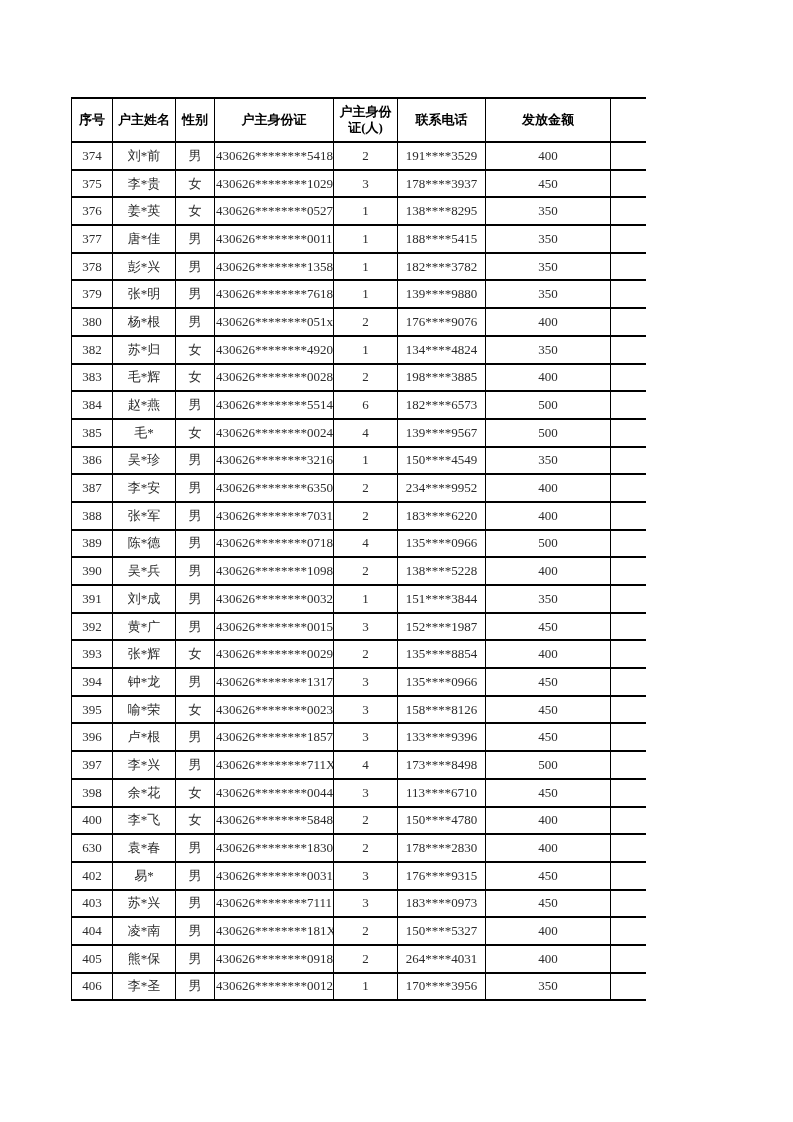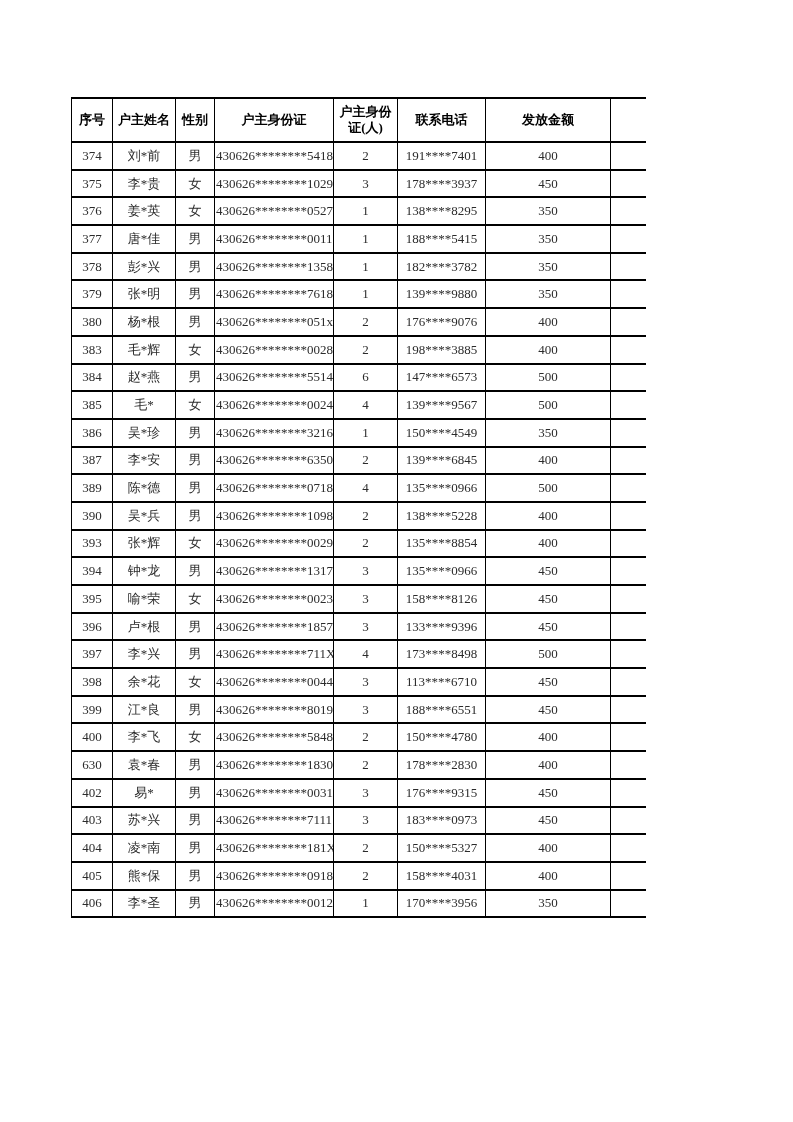"191****7401" td { text: 7401 -> 3529 }
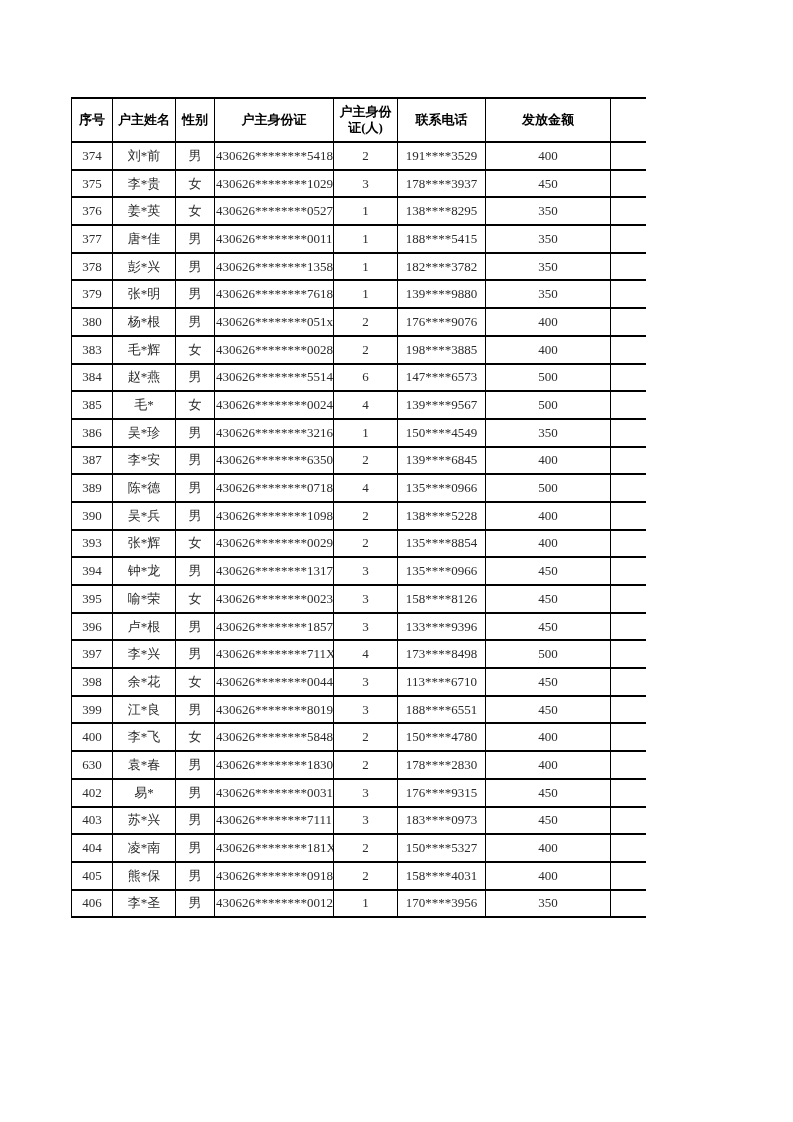"382" tr { html: none -> <tr> <td>382</td> <td>苏*归</td> <td>女</td> <td>430626********4920</td> <td>1</td> <td>134****4824</td> <td>350</td> <td></td> </tr> }
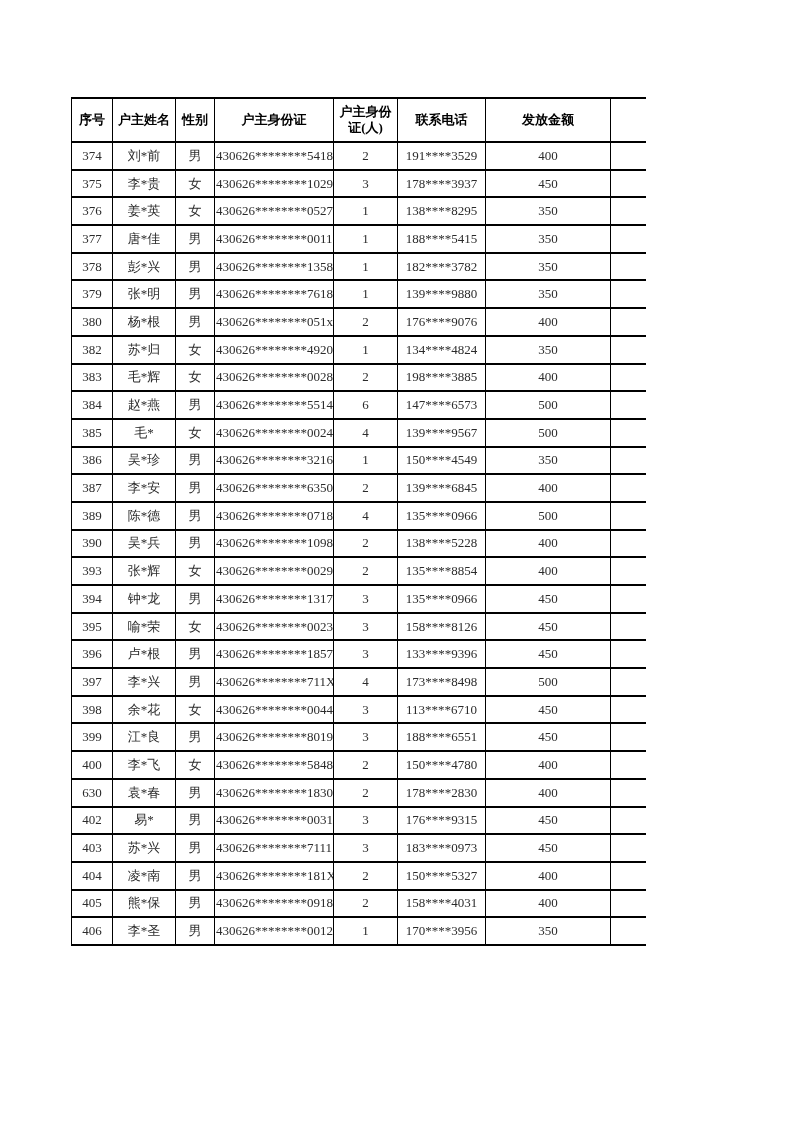"147****6573" td { text: 147 -> 182 }
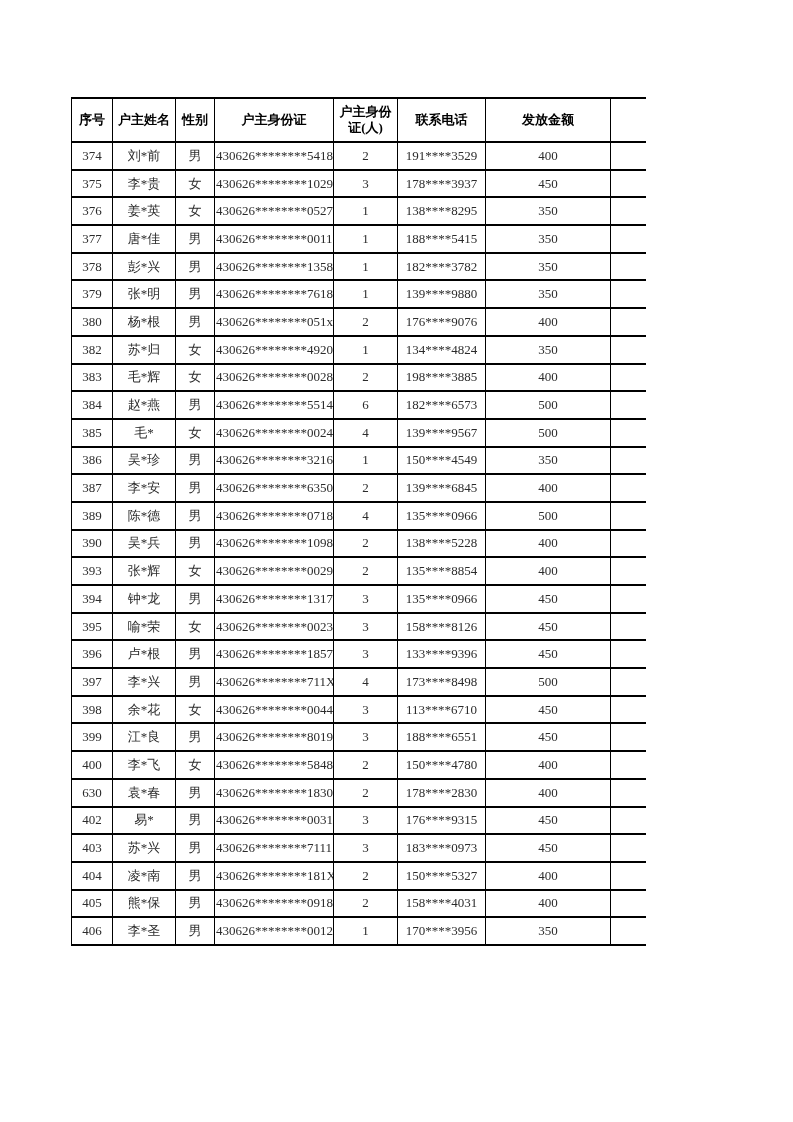"139****6845" td { text: 139****6845 -> 234****9952 }
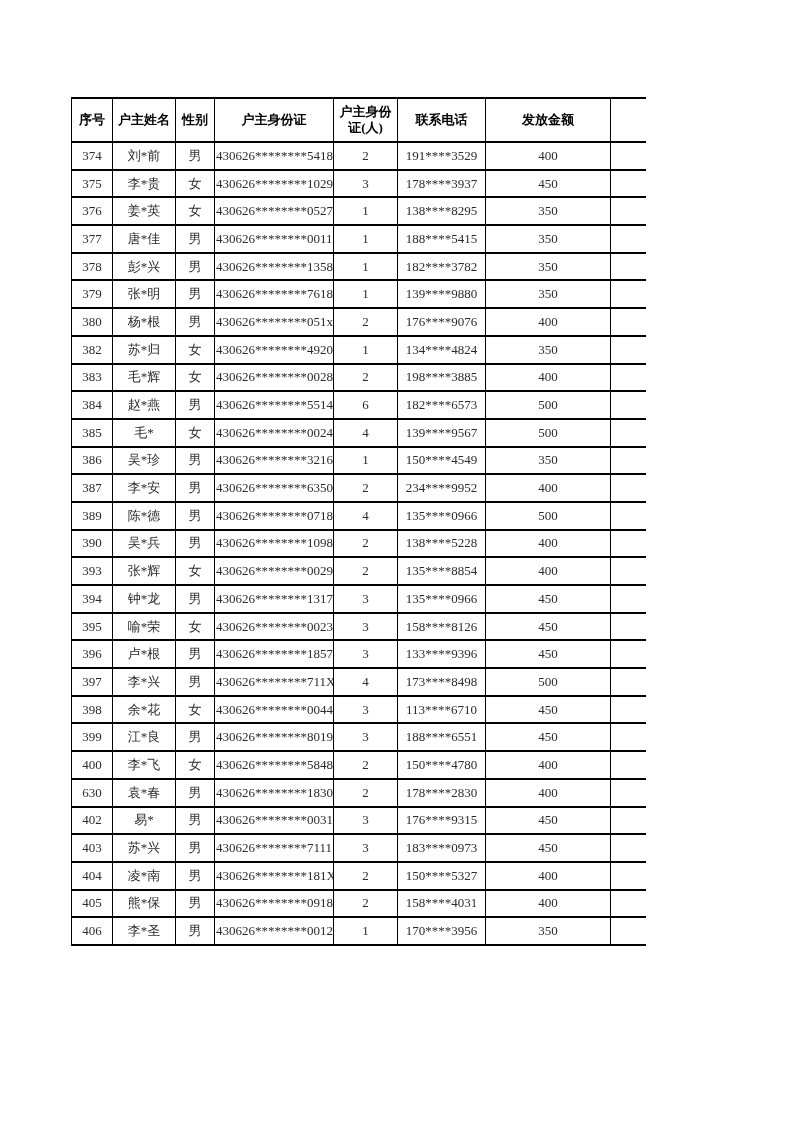"388" tr { html: none -> <tr> <td>388</td> <td>张*军</td> <td>男</td> <td>430626********7031</td> <td>2</td> <td>183****6220</td> <td>400</td> <td></td> </tr> }
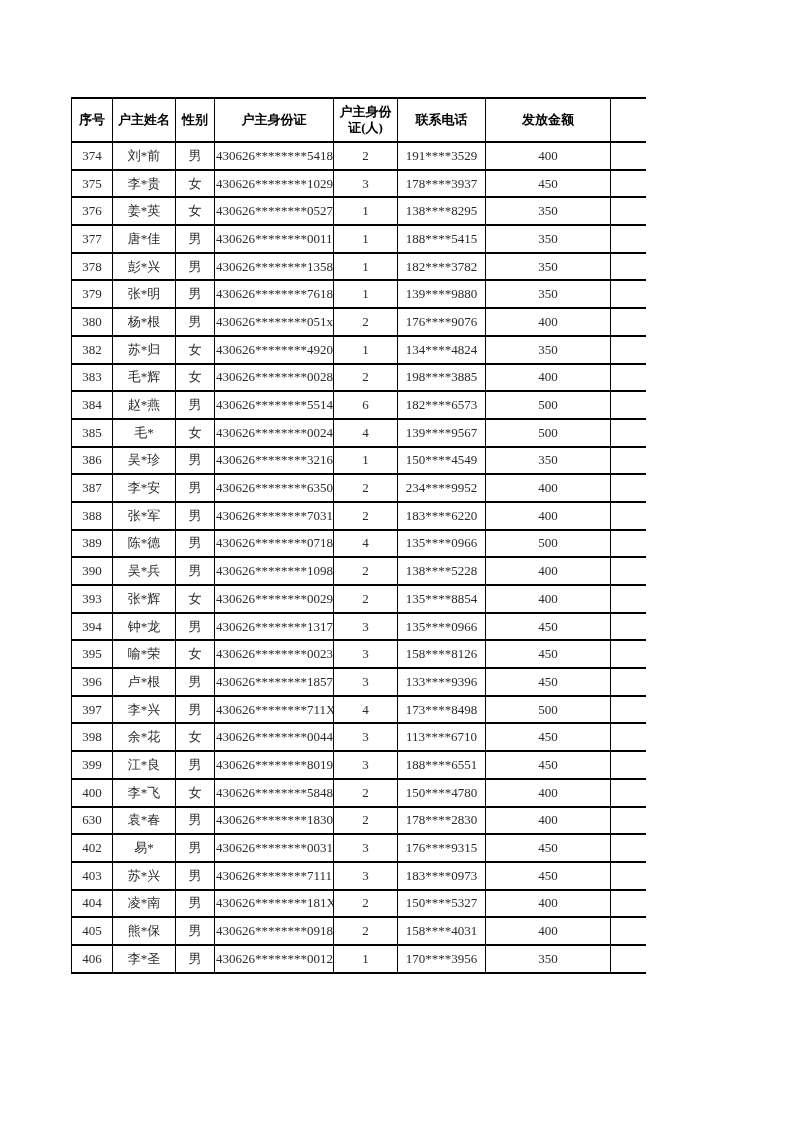"391" tr { html: none -> <tr> <td>391</td> <td>刘*成</td> <td>男</td> <td>430626********0032</td> <td>1</td> <td>151****3844</td> <td>350</td> <td></td> </tr> }
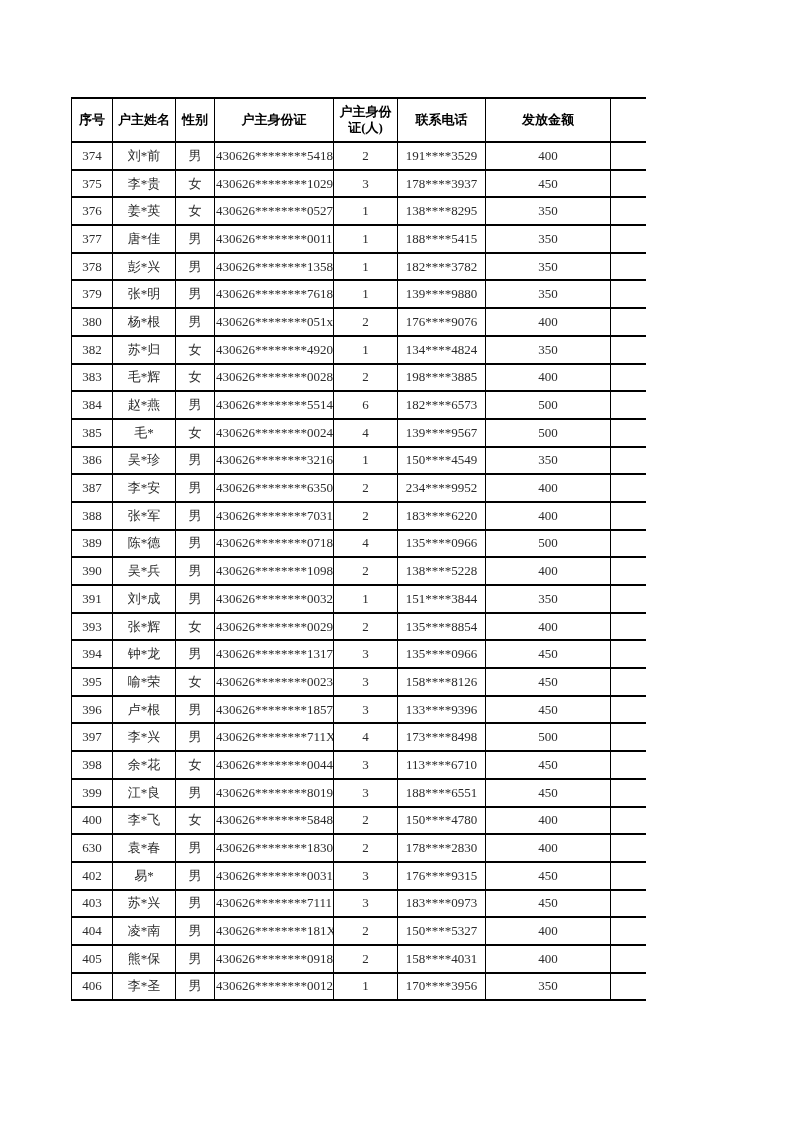"392" tr { html: none -> <tr> <td>392</td> <td>黄*广</td> <td>男</td> <td>430626********0015</td> <td>3</td> <td>152****1987</td> <td>450</td> <td></td> </tr> }
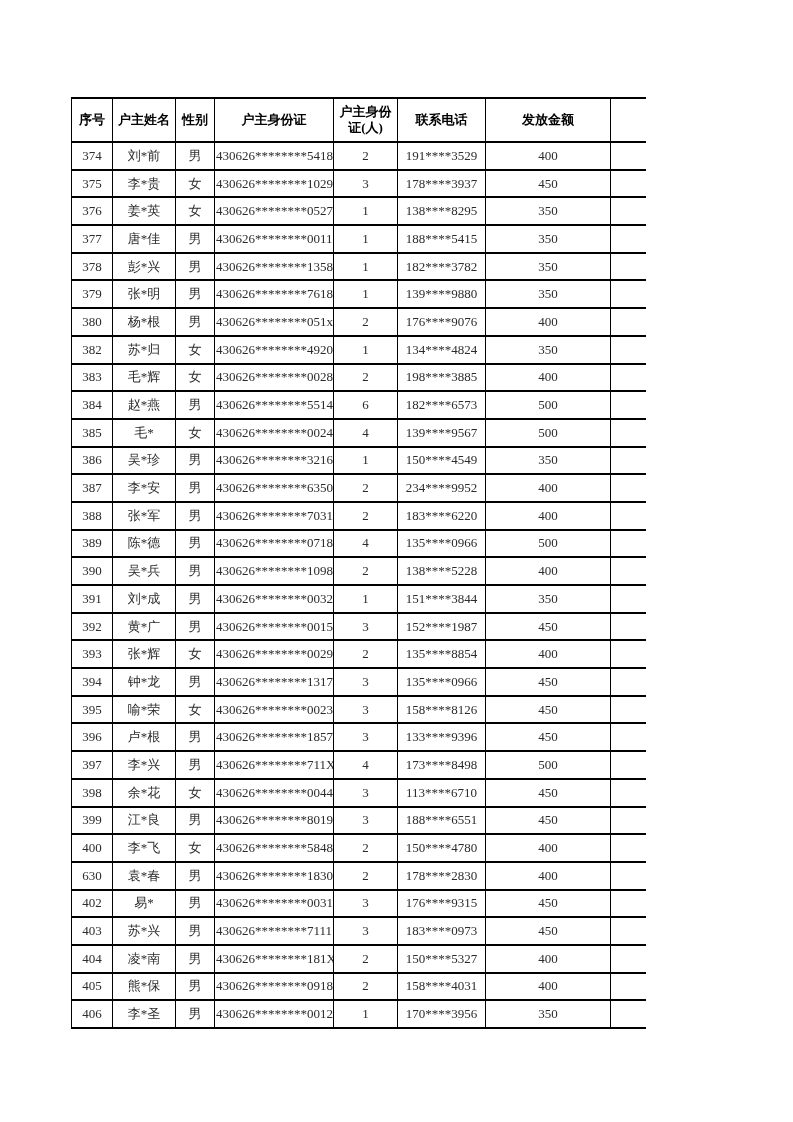"399" tr { html: <tr> <td>399</td> <td>江*良</td> <td>男</td> <td>430626********8019</td> <td>3</td> <td>188****6551</td> <td>450</td> <td></td> </tr> -> none }
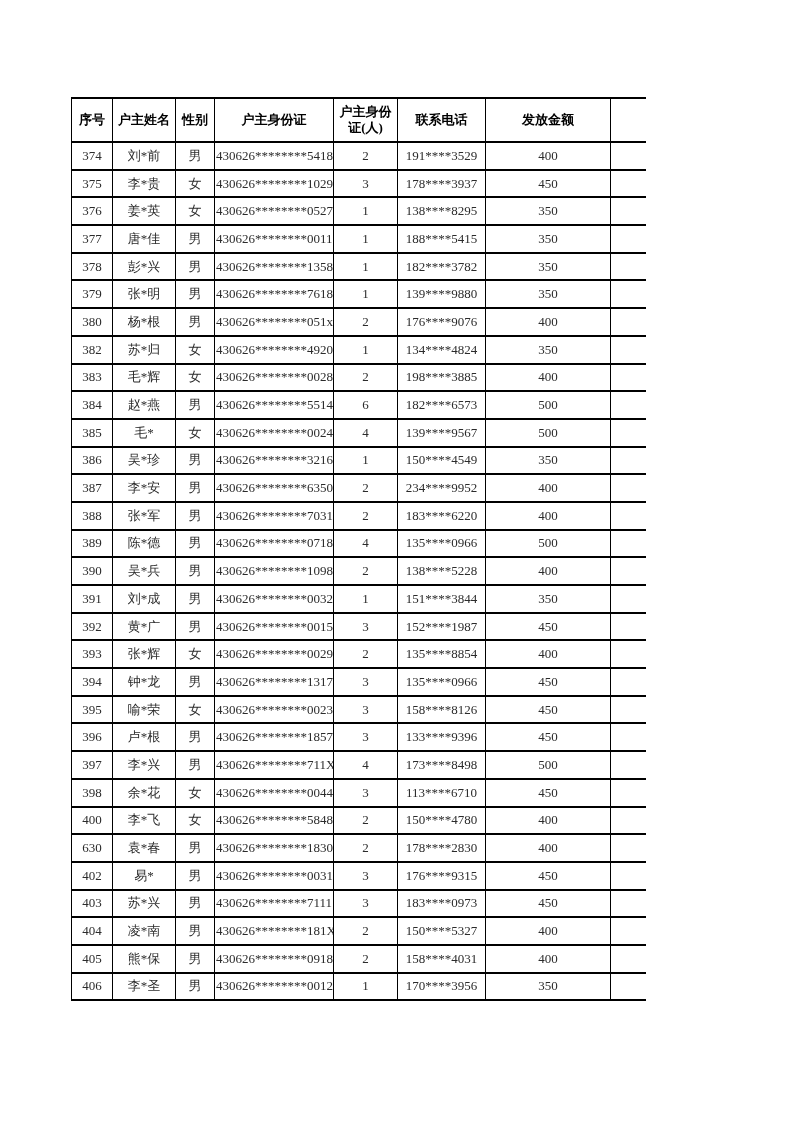"158****4031" td { text: 158 -> 264 }
